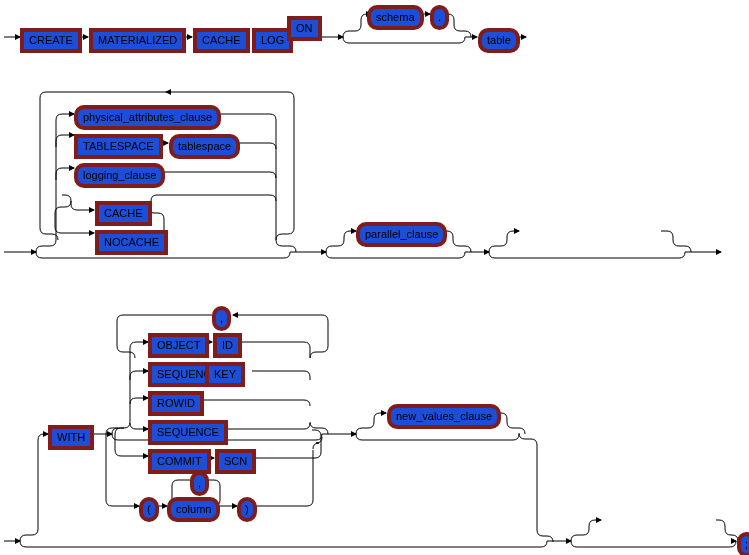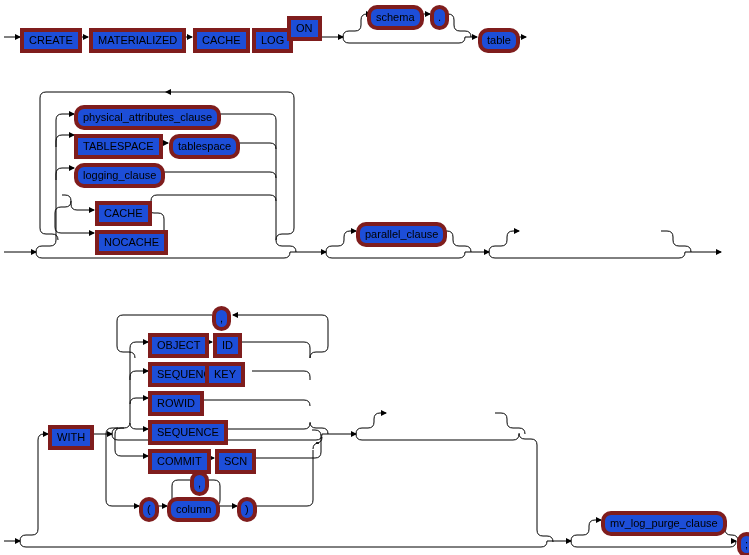"new_values_clause" div.nt { html: none -> <div>new_values_clause</div> }
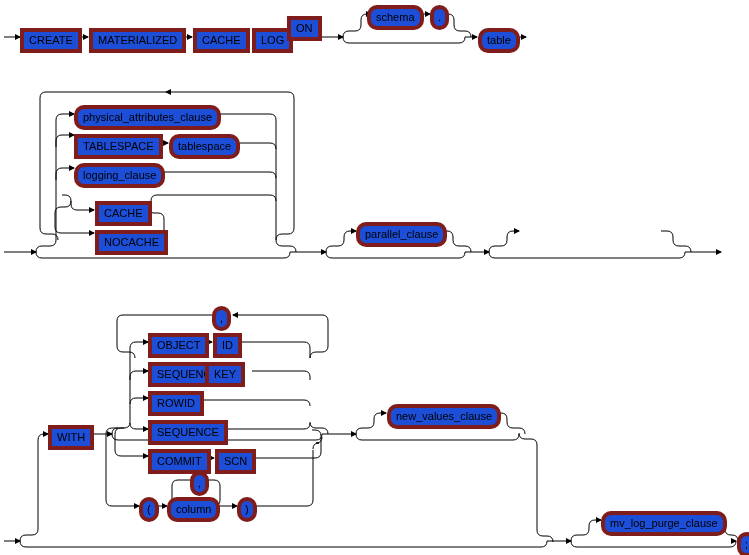"mv_log_purge_clause" div.nt { html: <div>mv_log_purge_clause</div> -> none }
